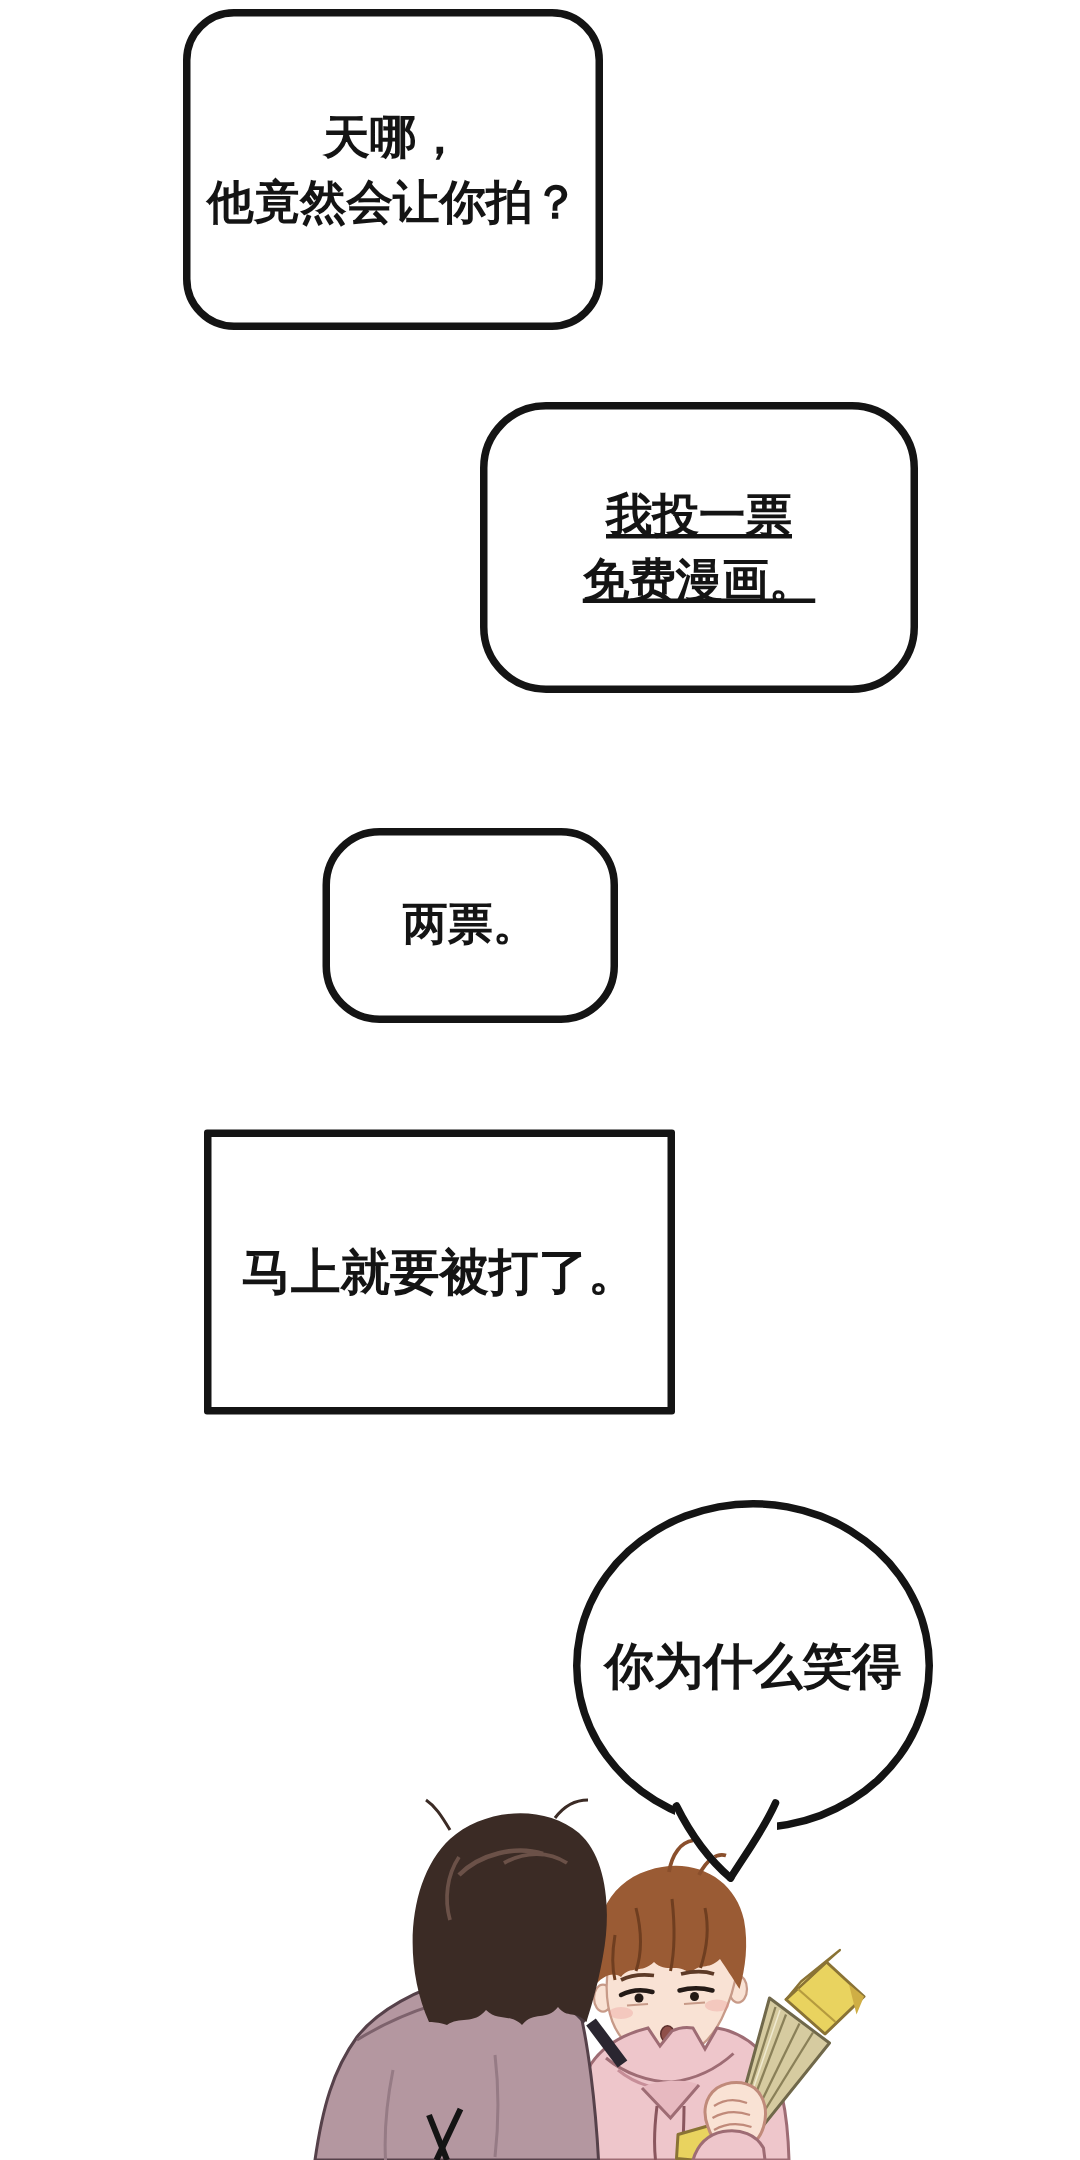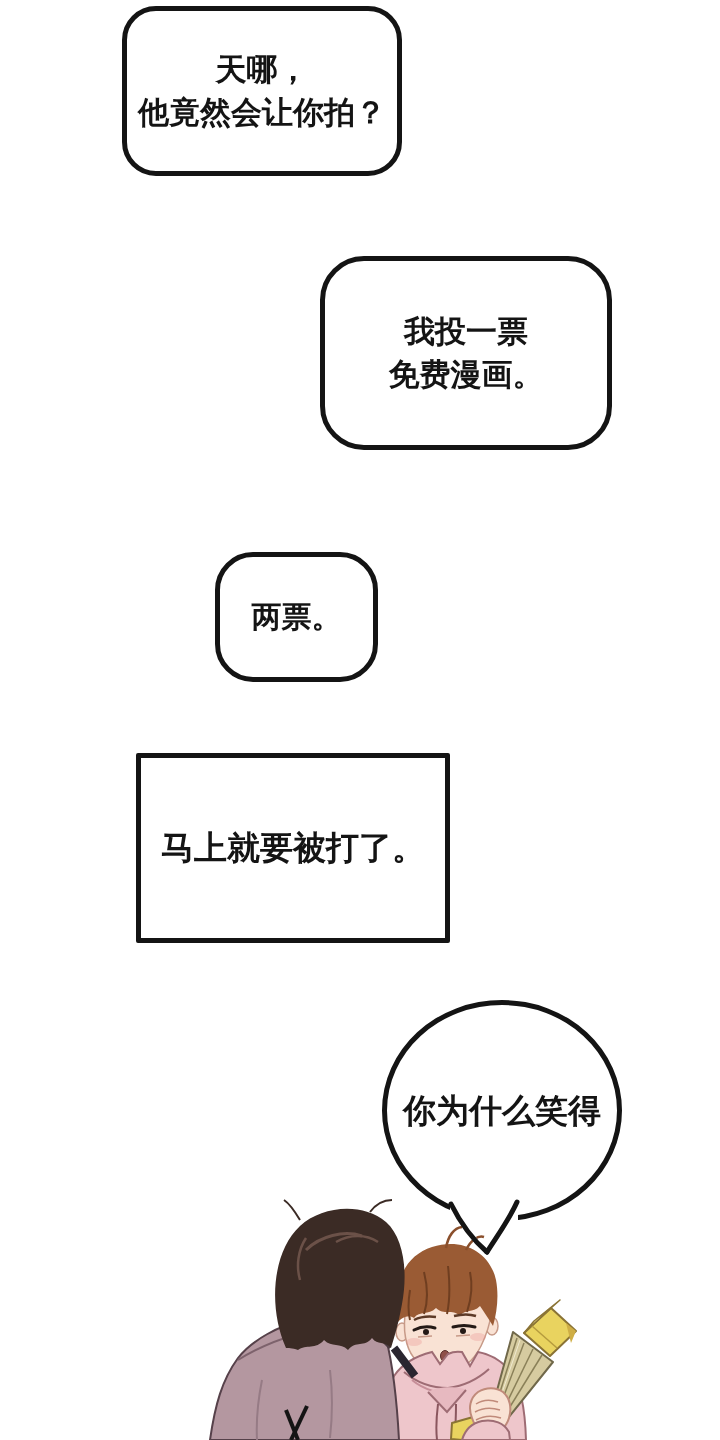"天哪，" .b1 { height: 170px -> 214px }
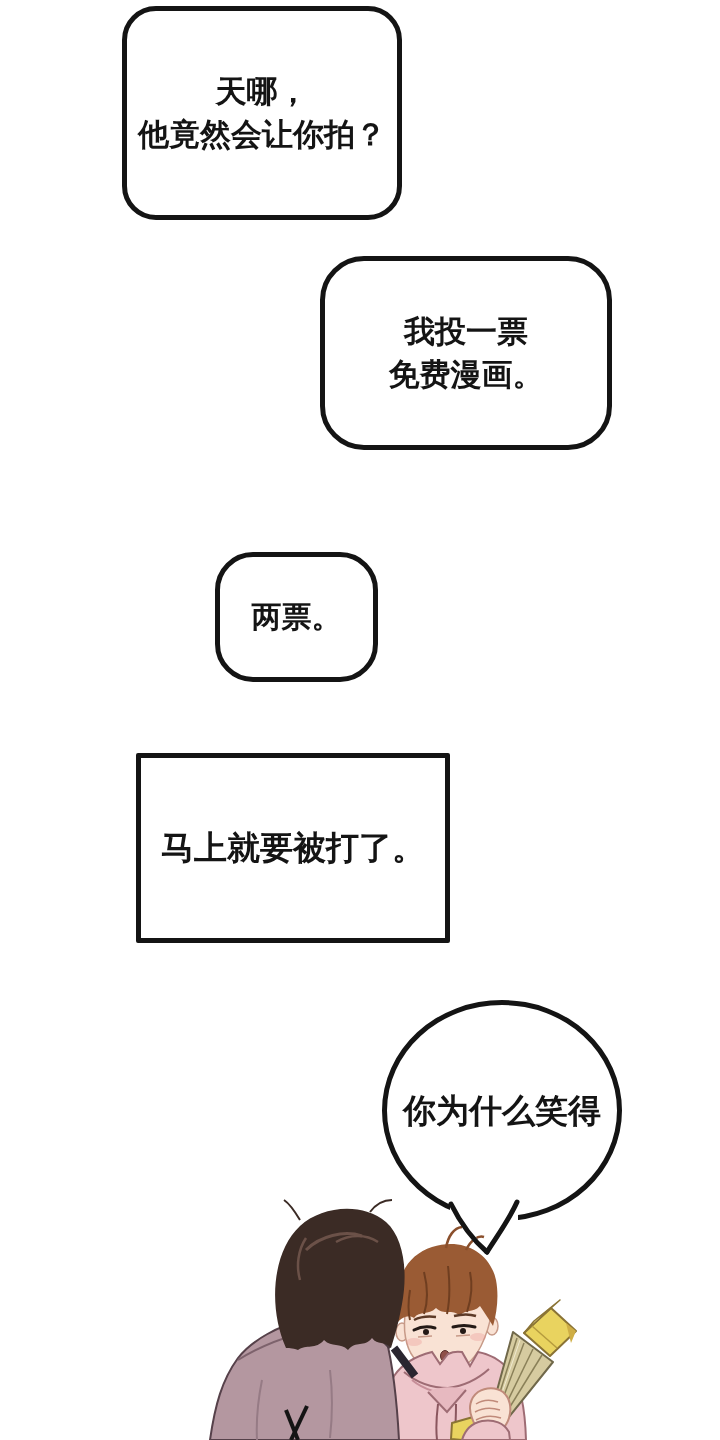"我投一票" .b2 { text-decoration: none -> underline; top: 256px -> 268px }
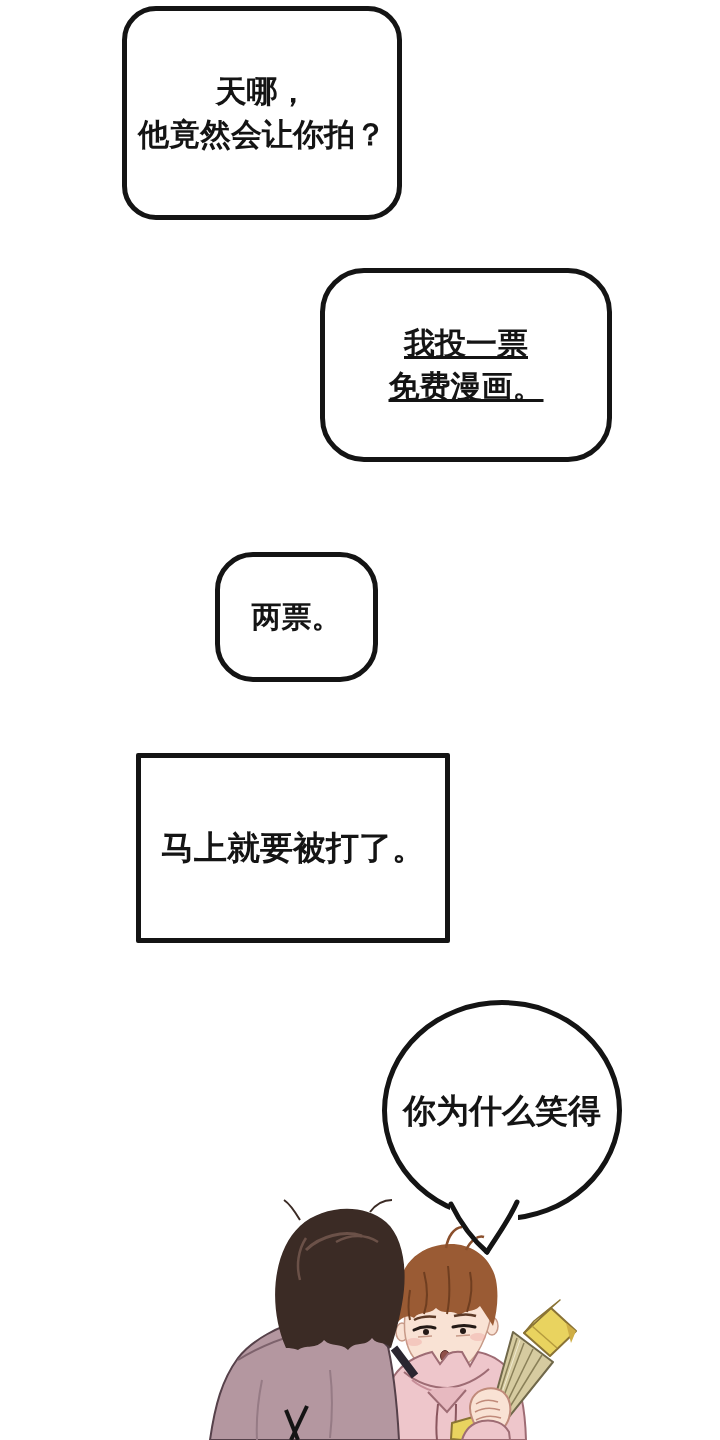"两票。" .b3 { width: 163px -> 197px }
